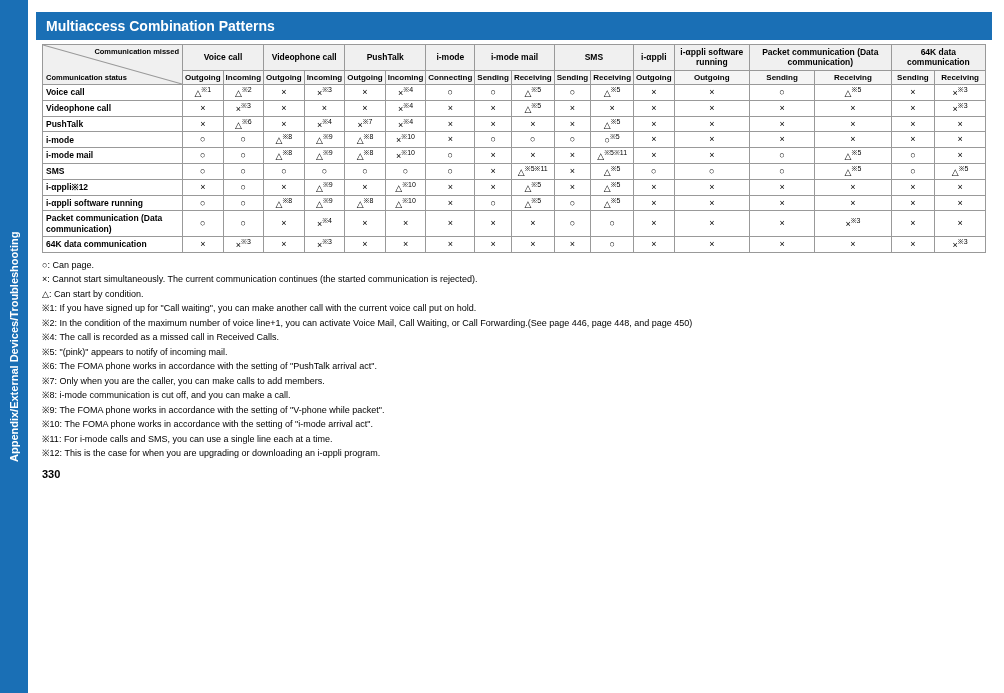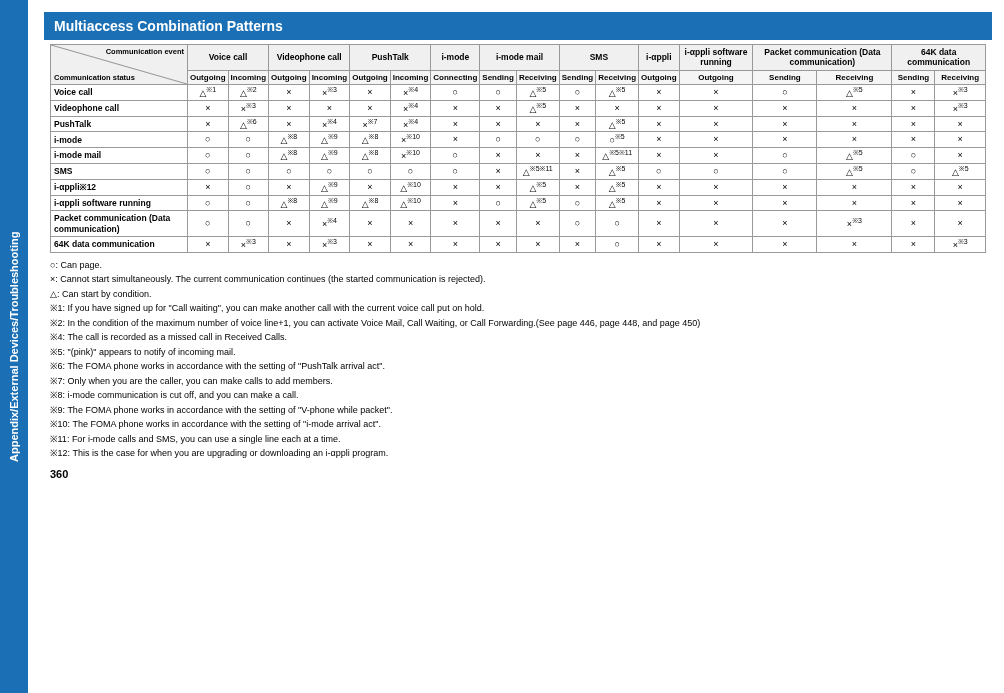"Multiaccess Combination Patterns" .content { margin-left: 32px -> 24px }
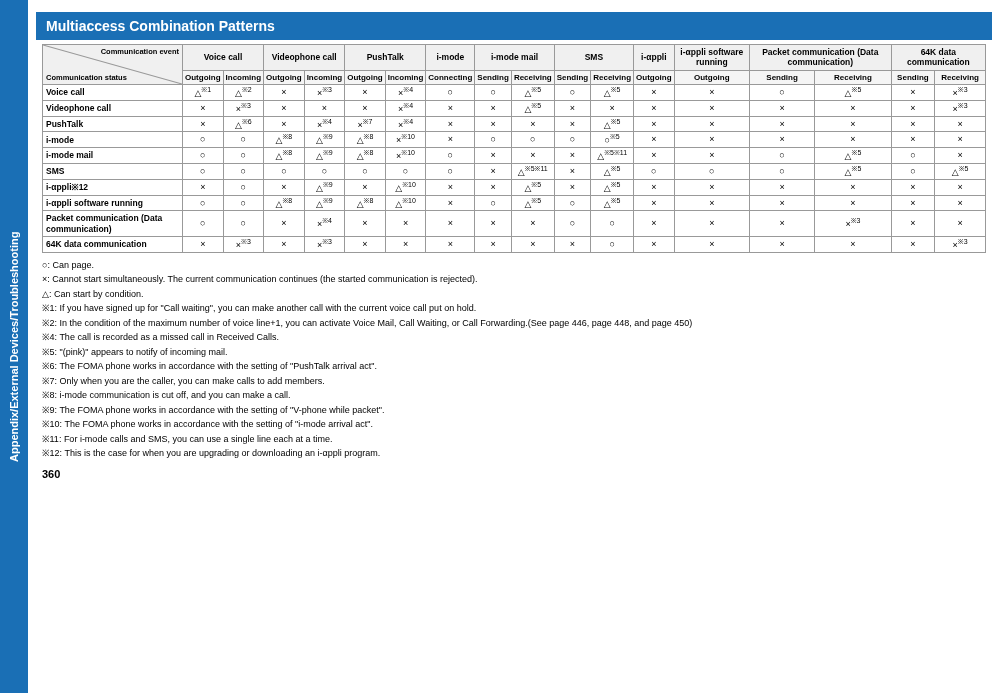"Communication event" span { text: event -> missed }
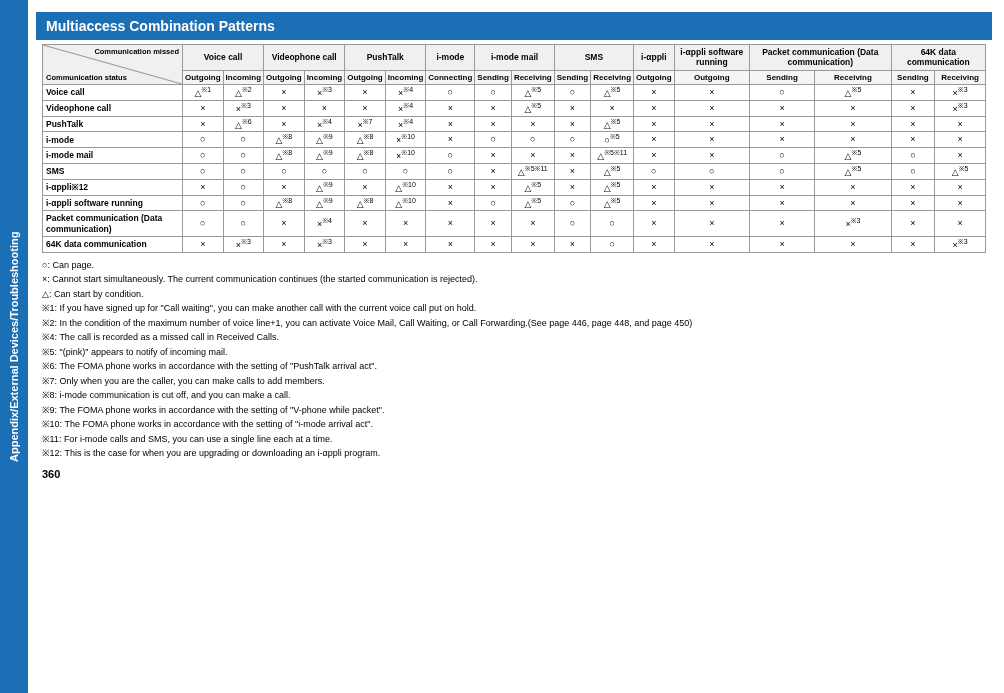"360" div.page-num { text: 360 -> 330 }
